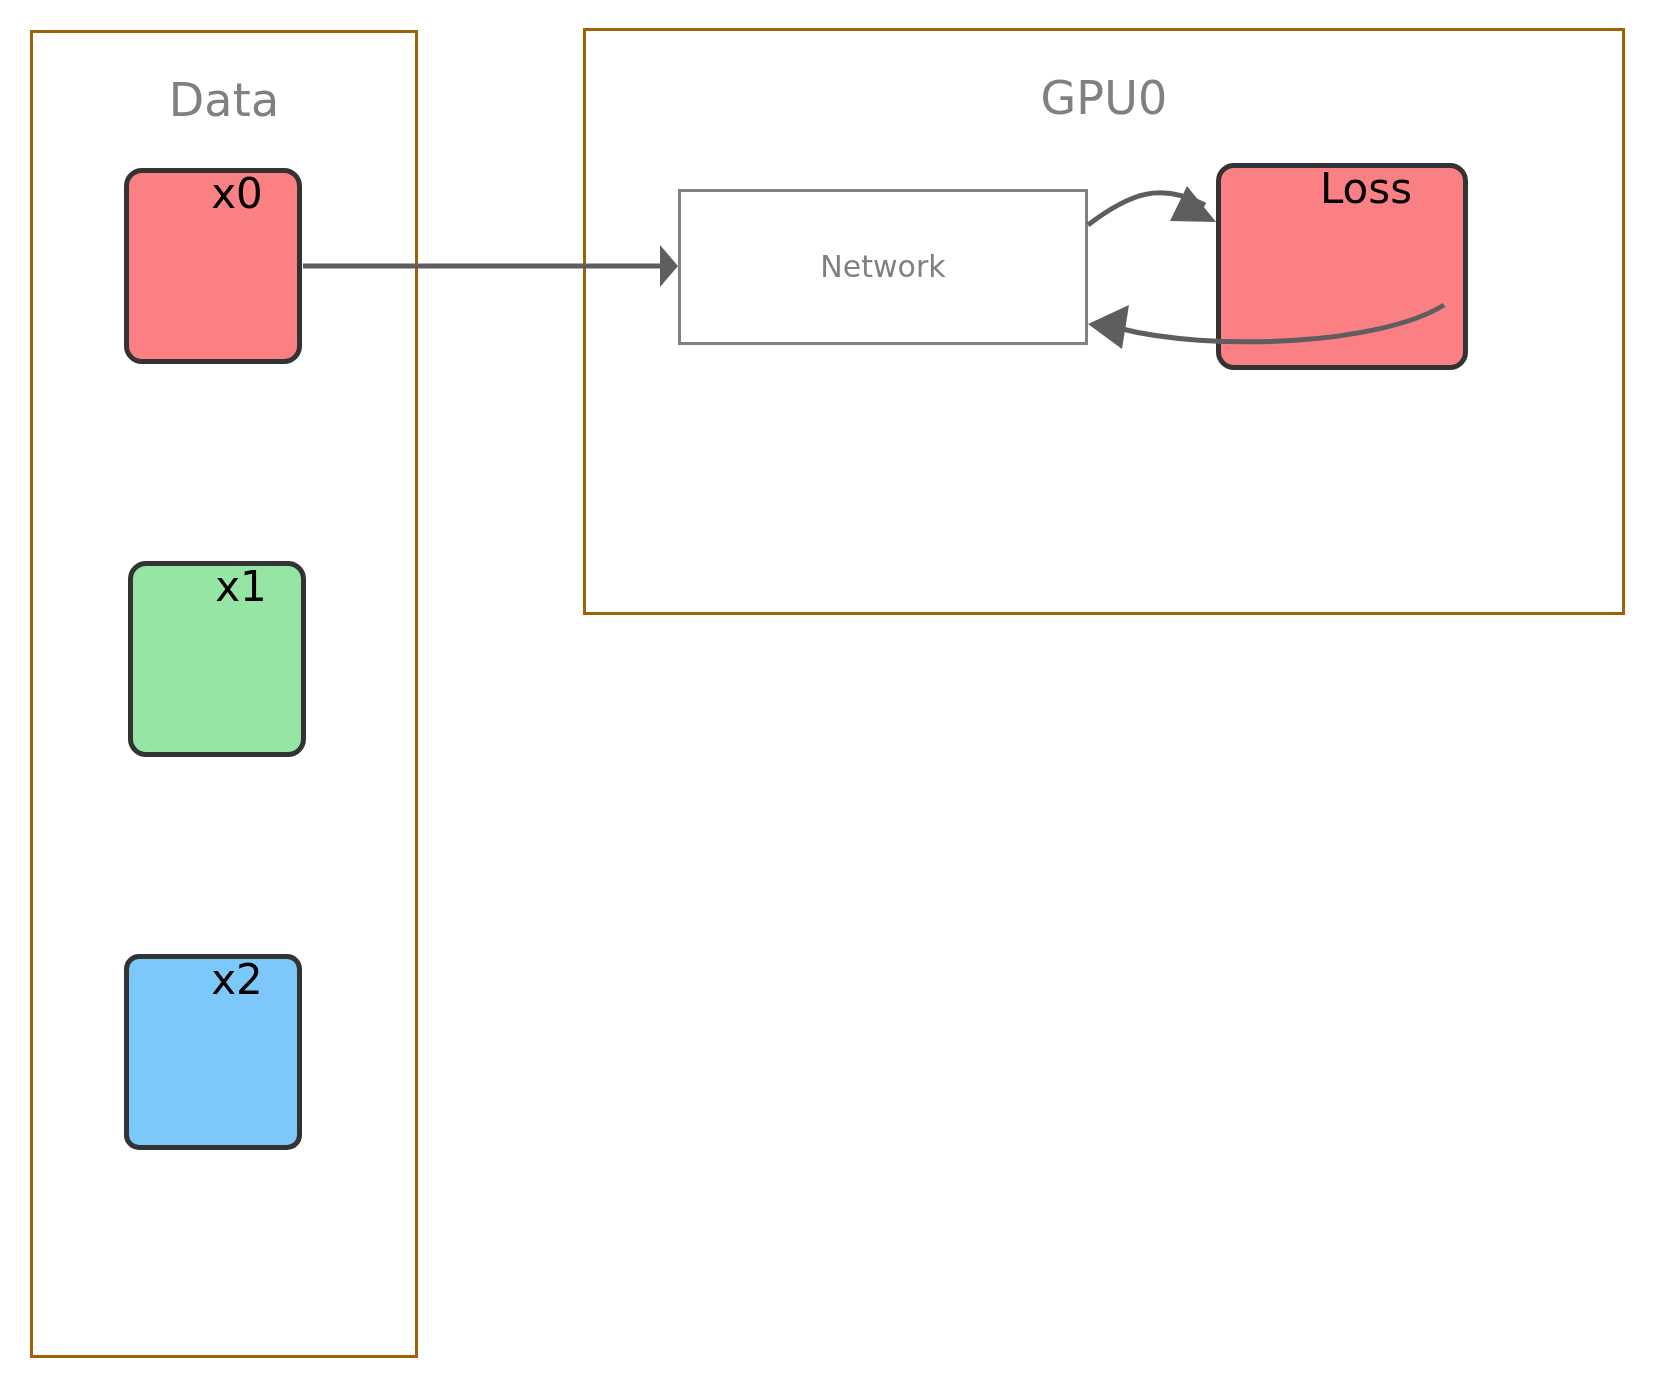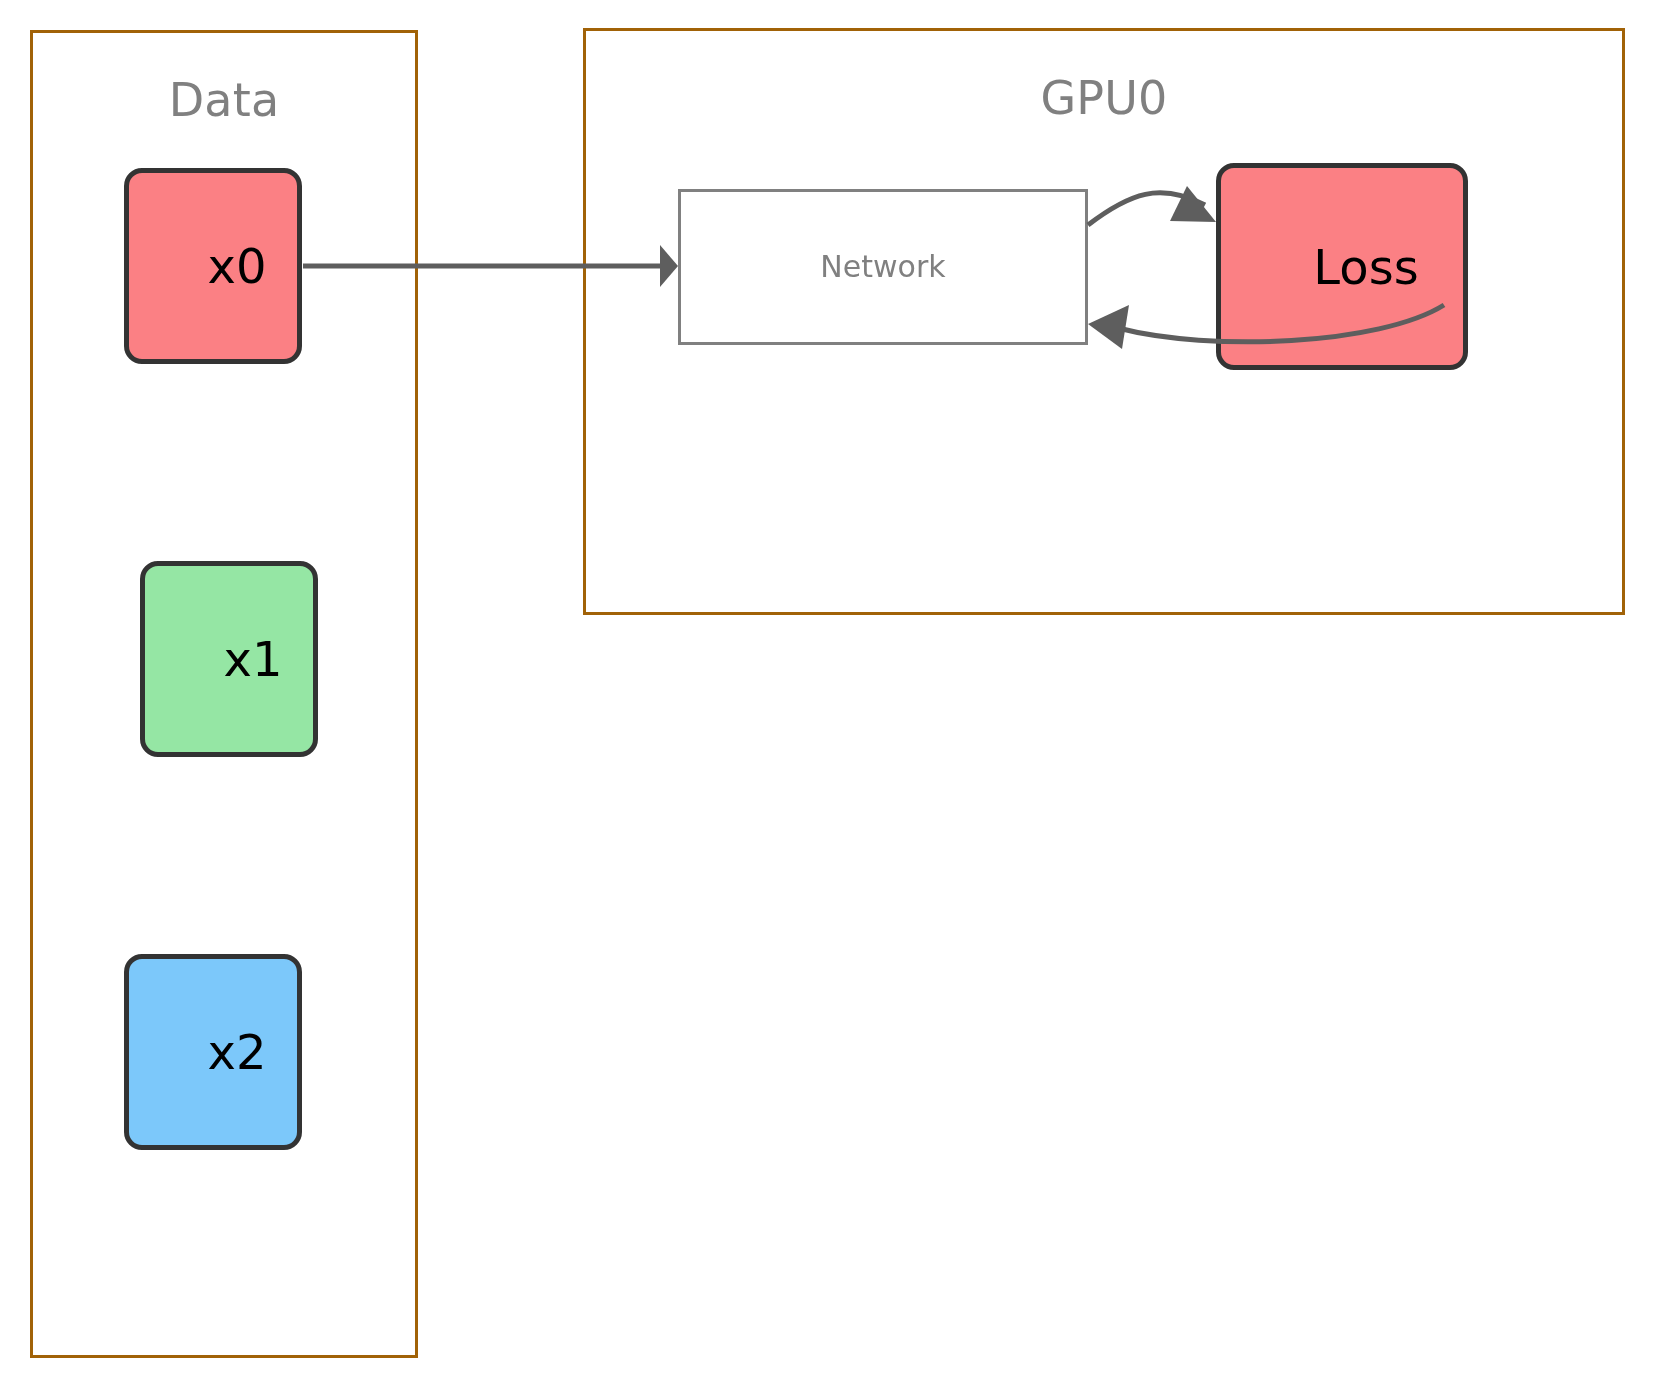"x0" .node { align-items: center -> none; font-size: 48px -> 42px }
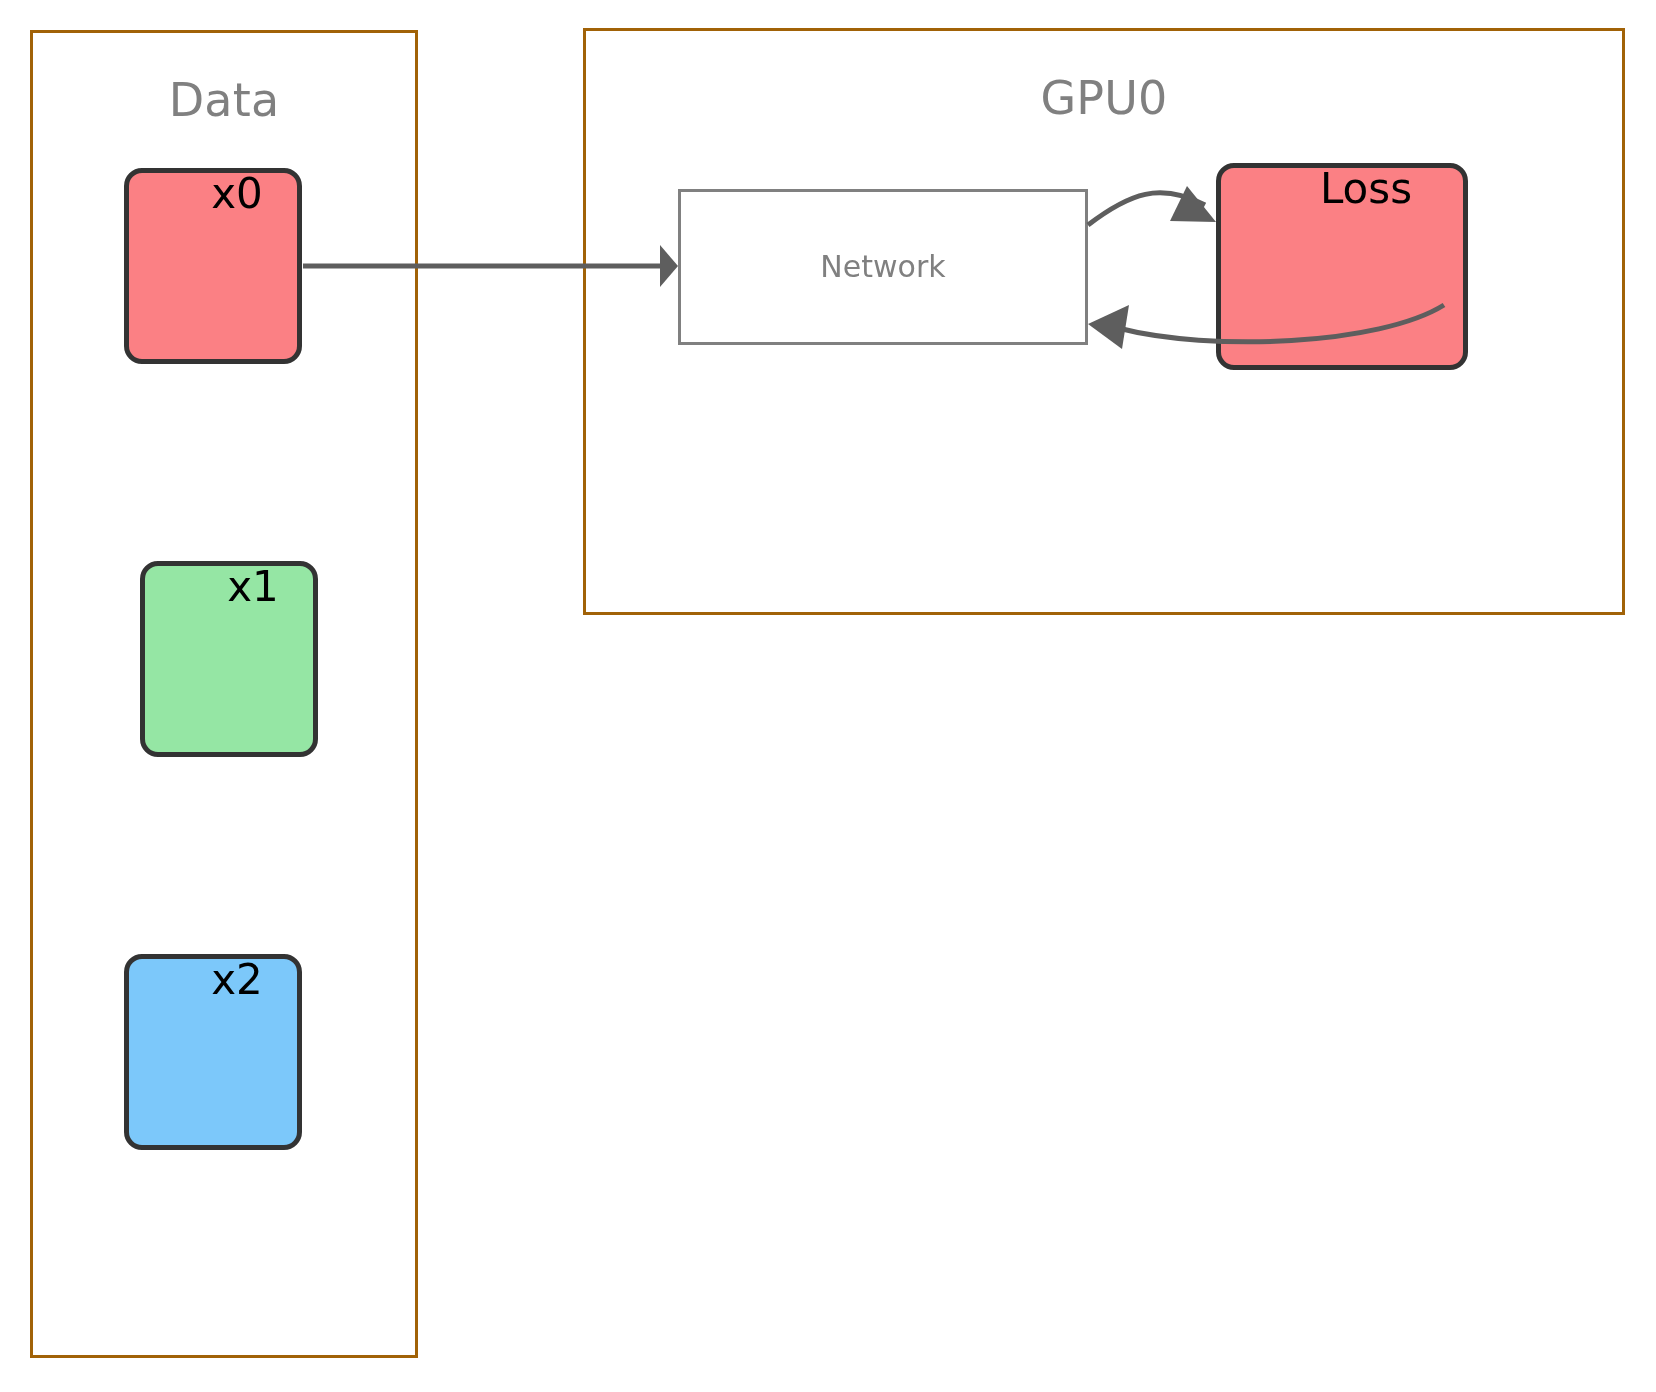"x1" div.node { left: 140px -> 128px }
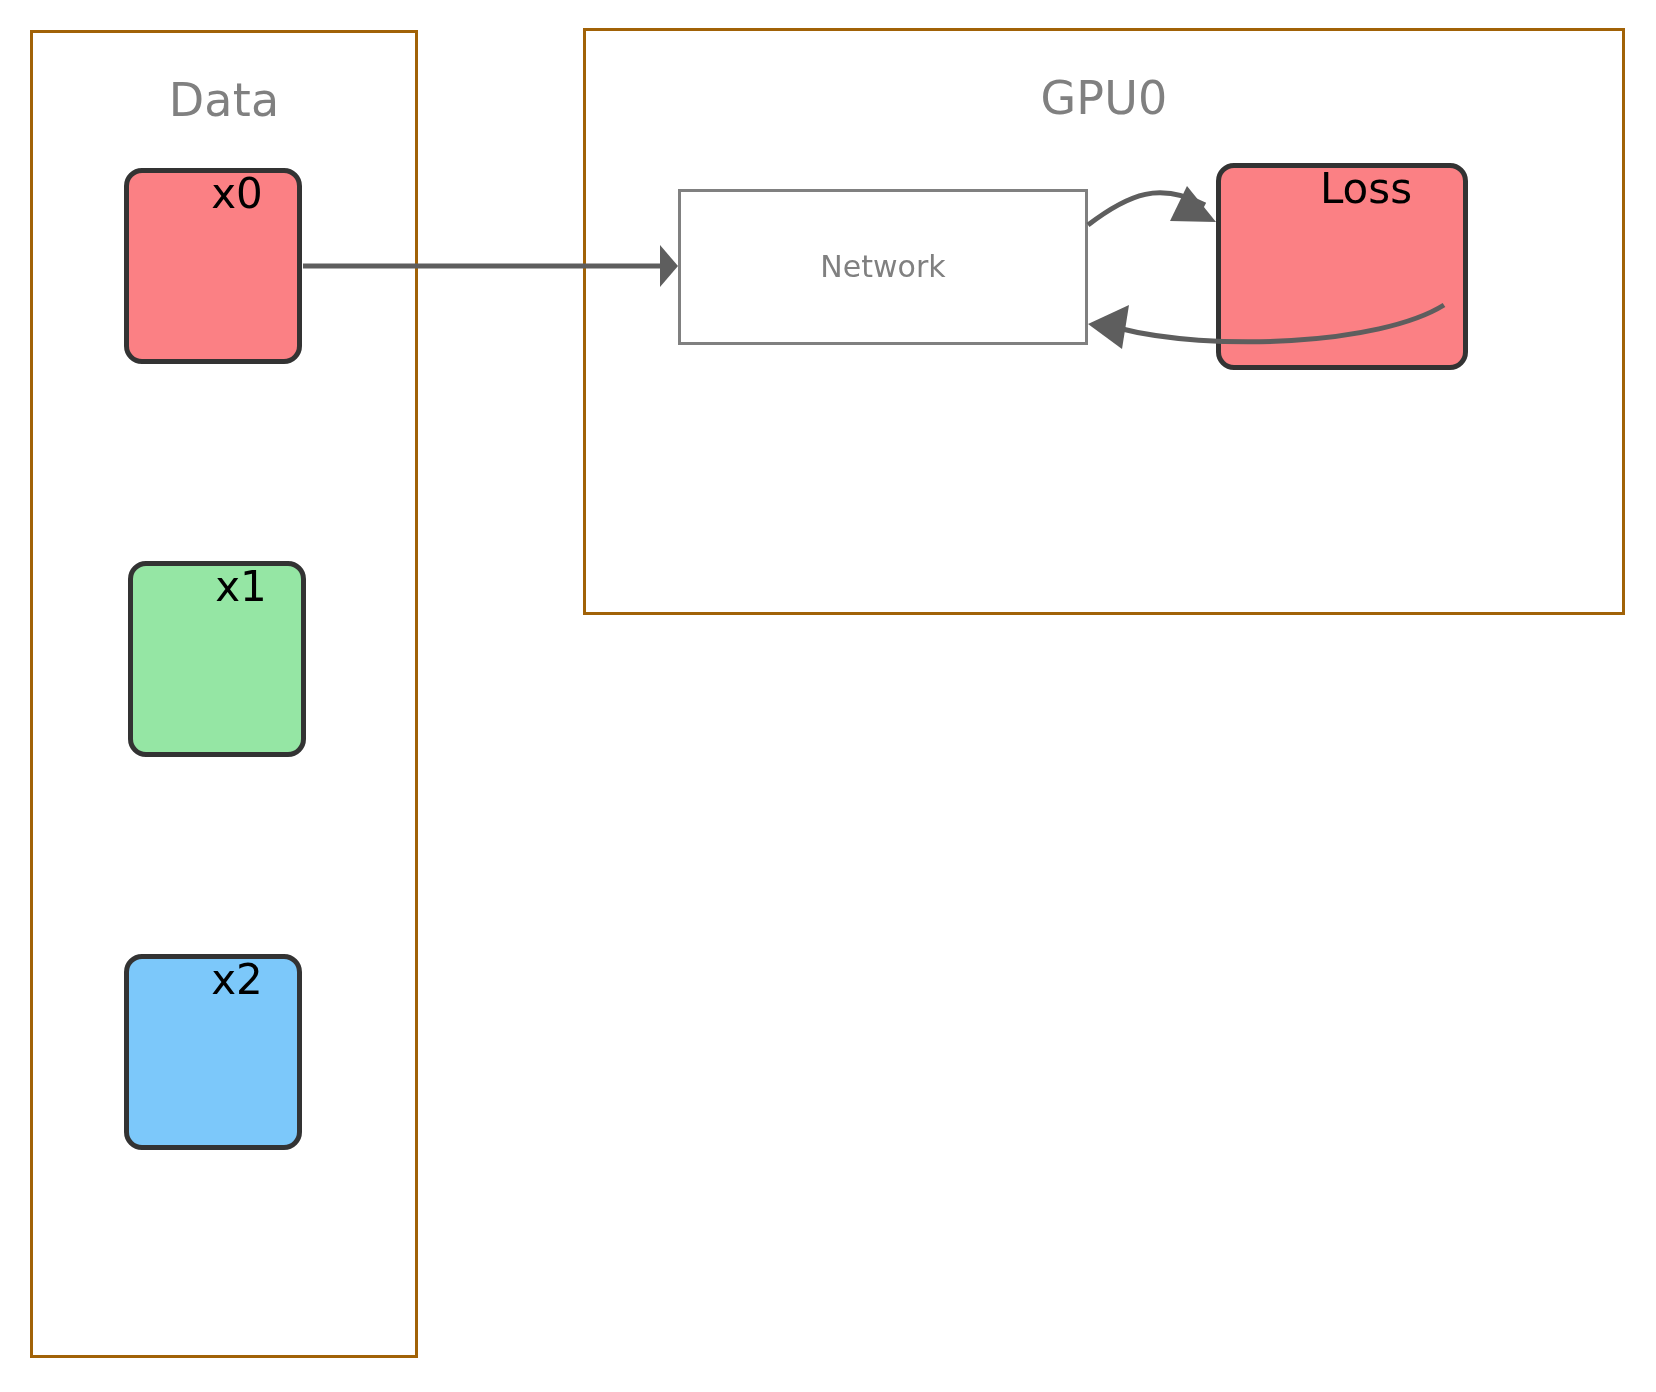"x2" div.node { border-radius: none -> 15px }
